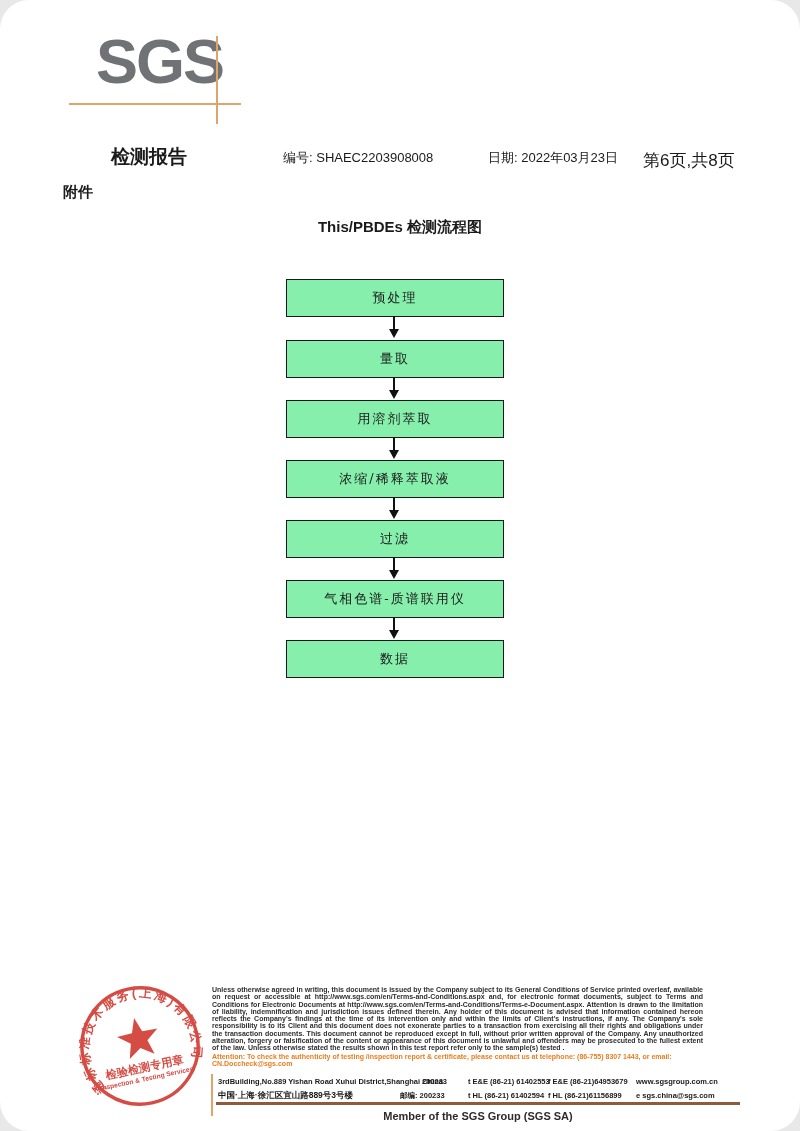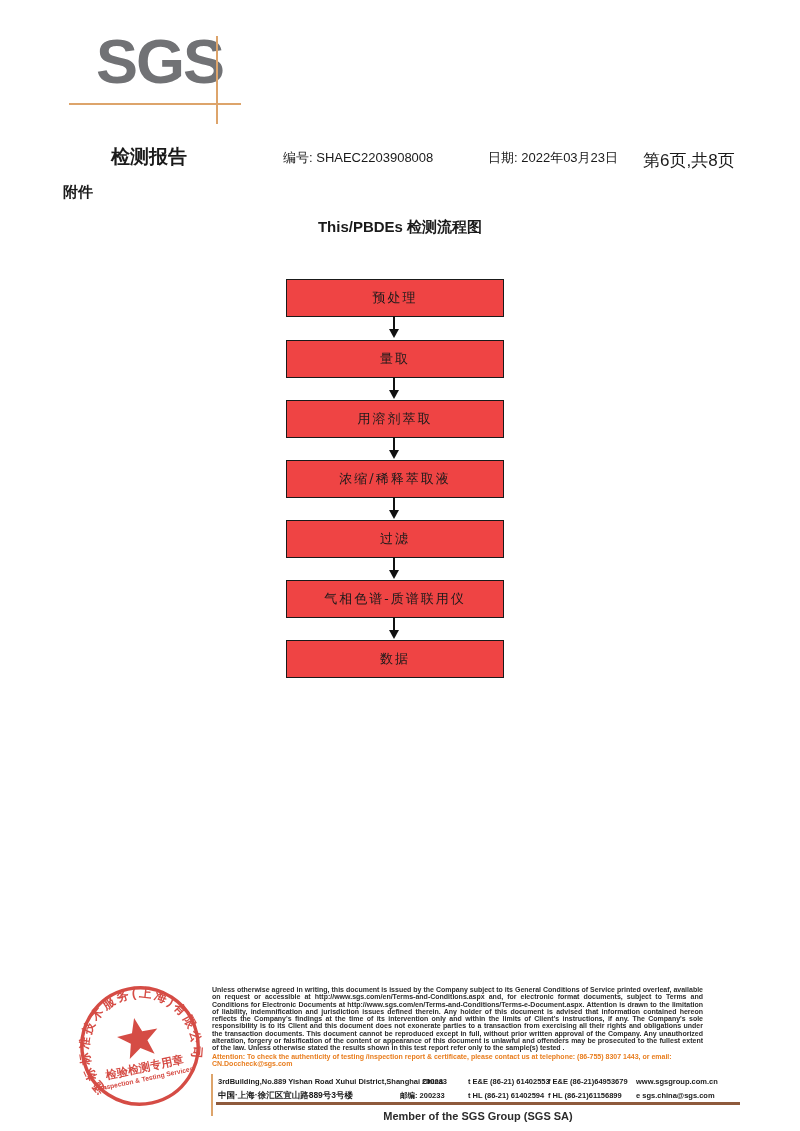"SGS" .page { border-radius: none -> 29px }
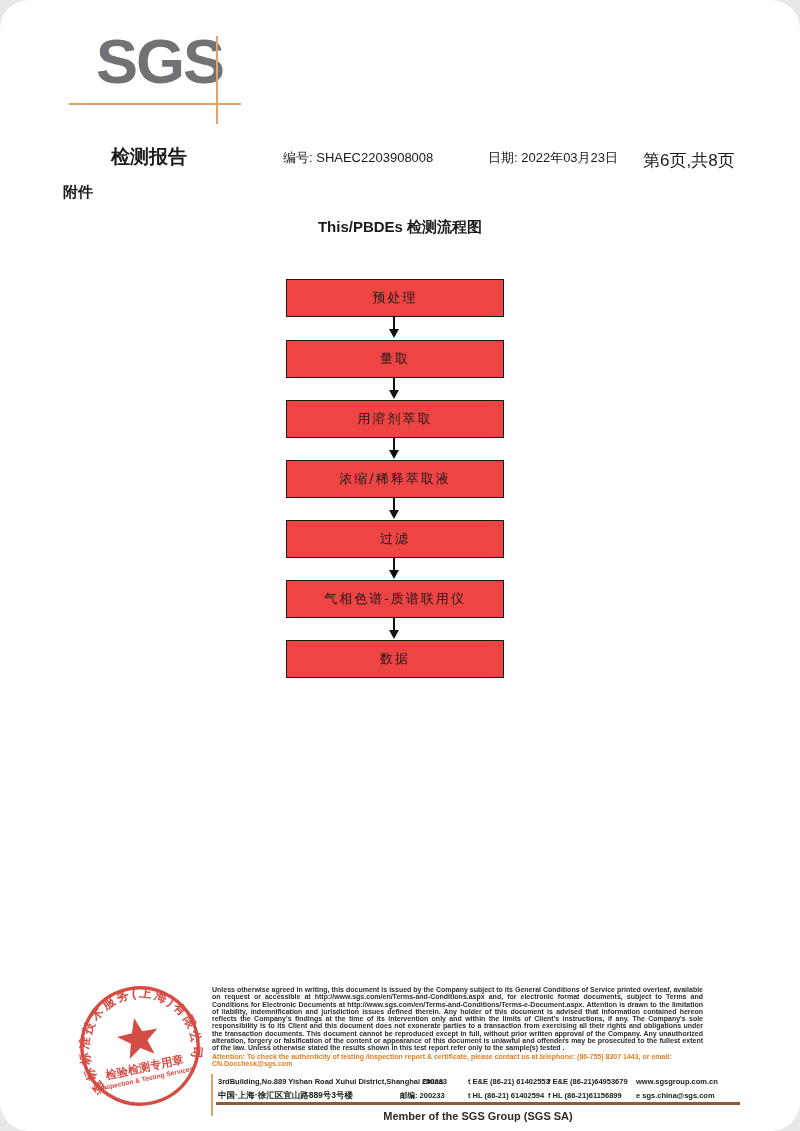"预处理" .flow-box { background: #ef4444 -> #86efac }
